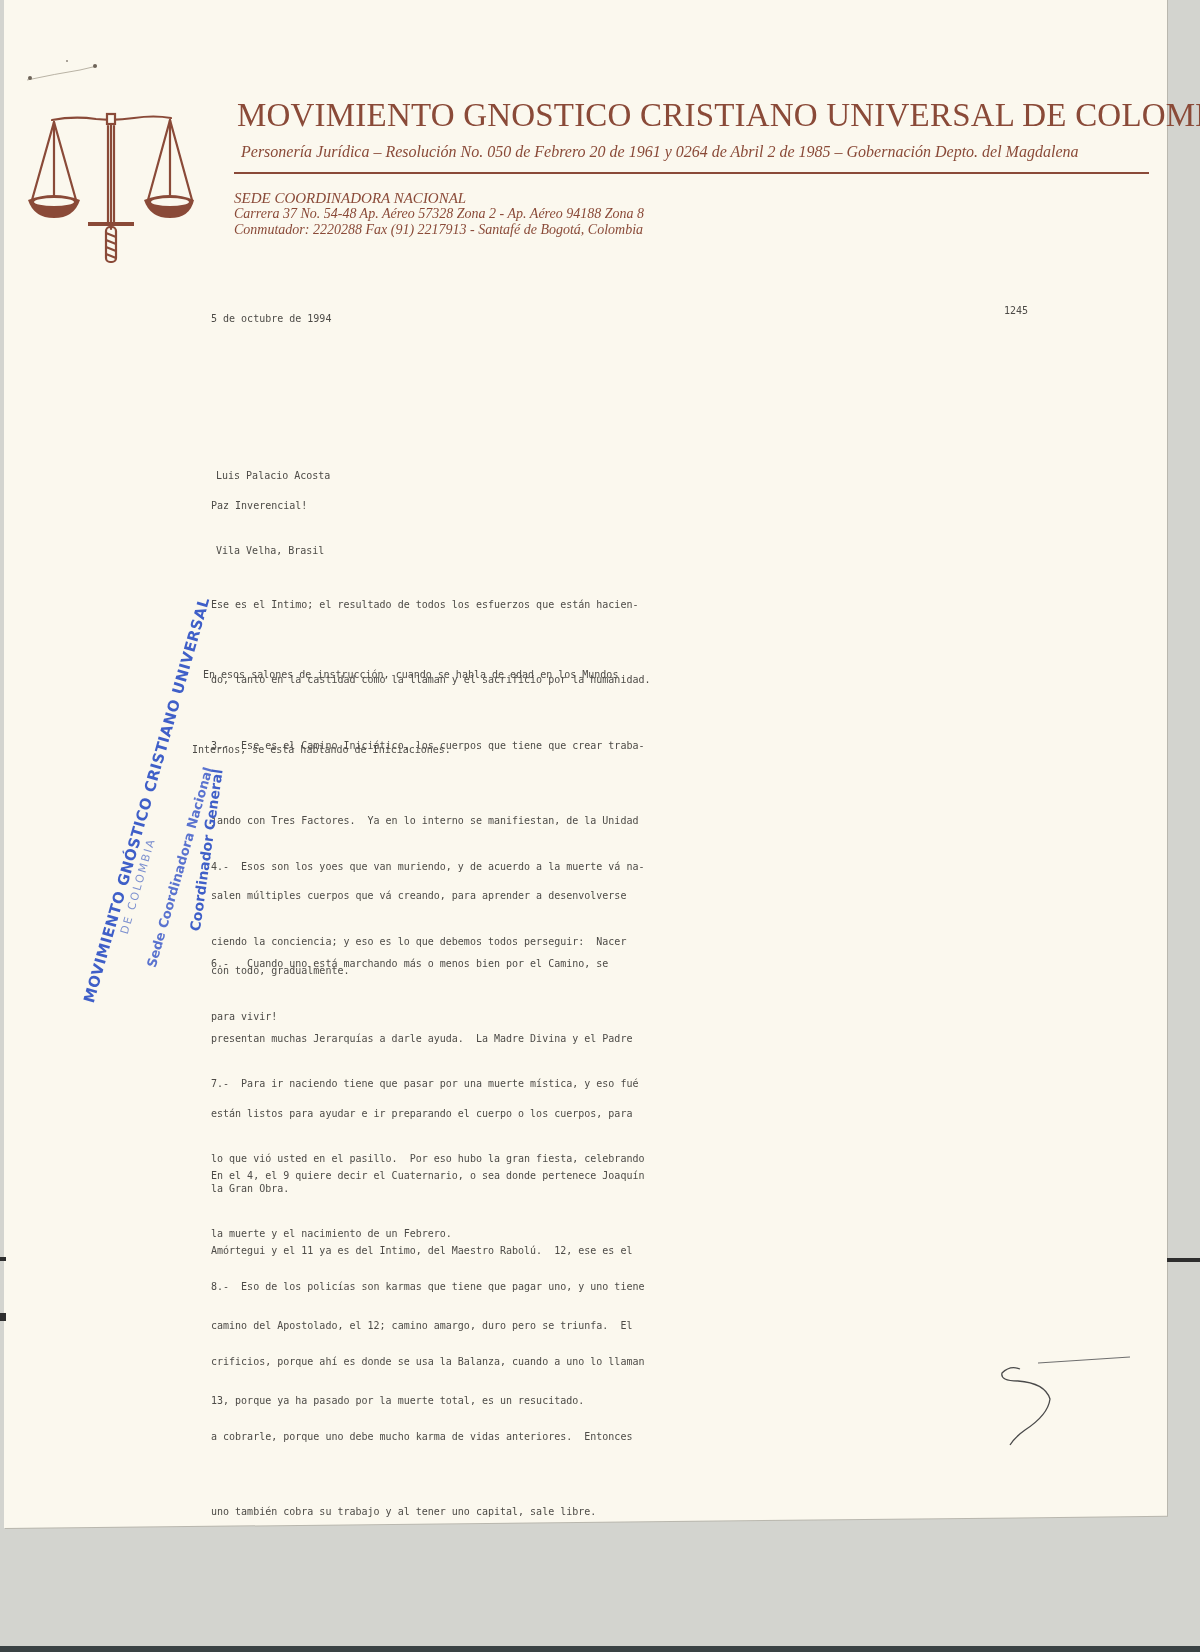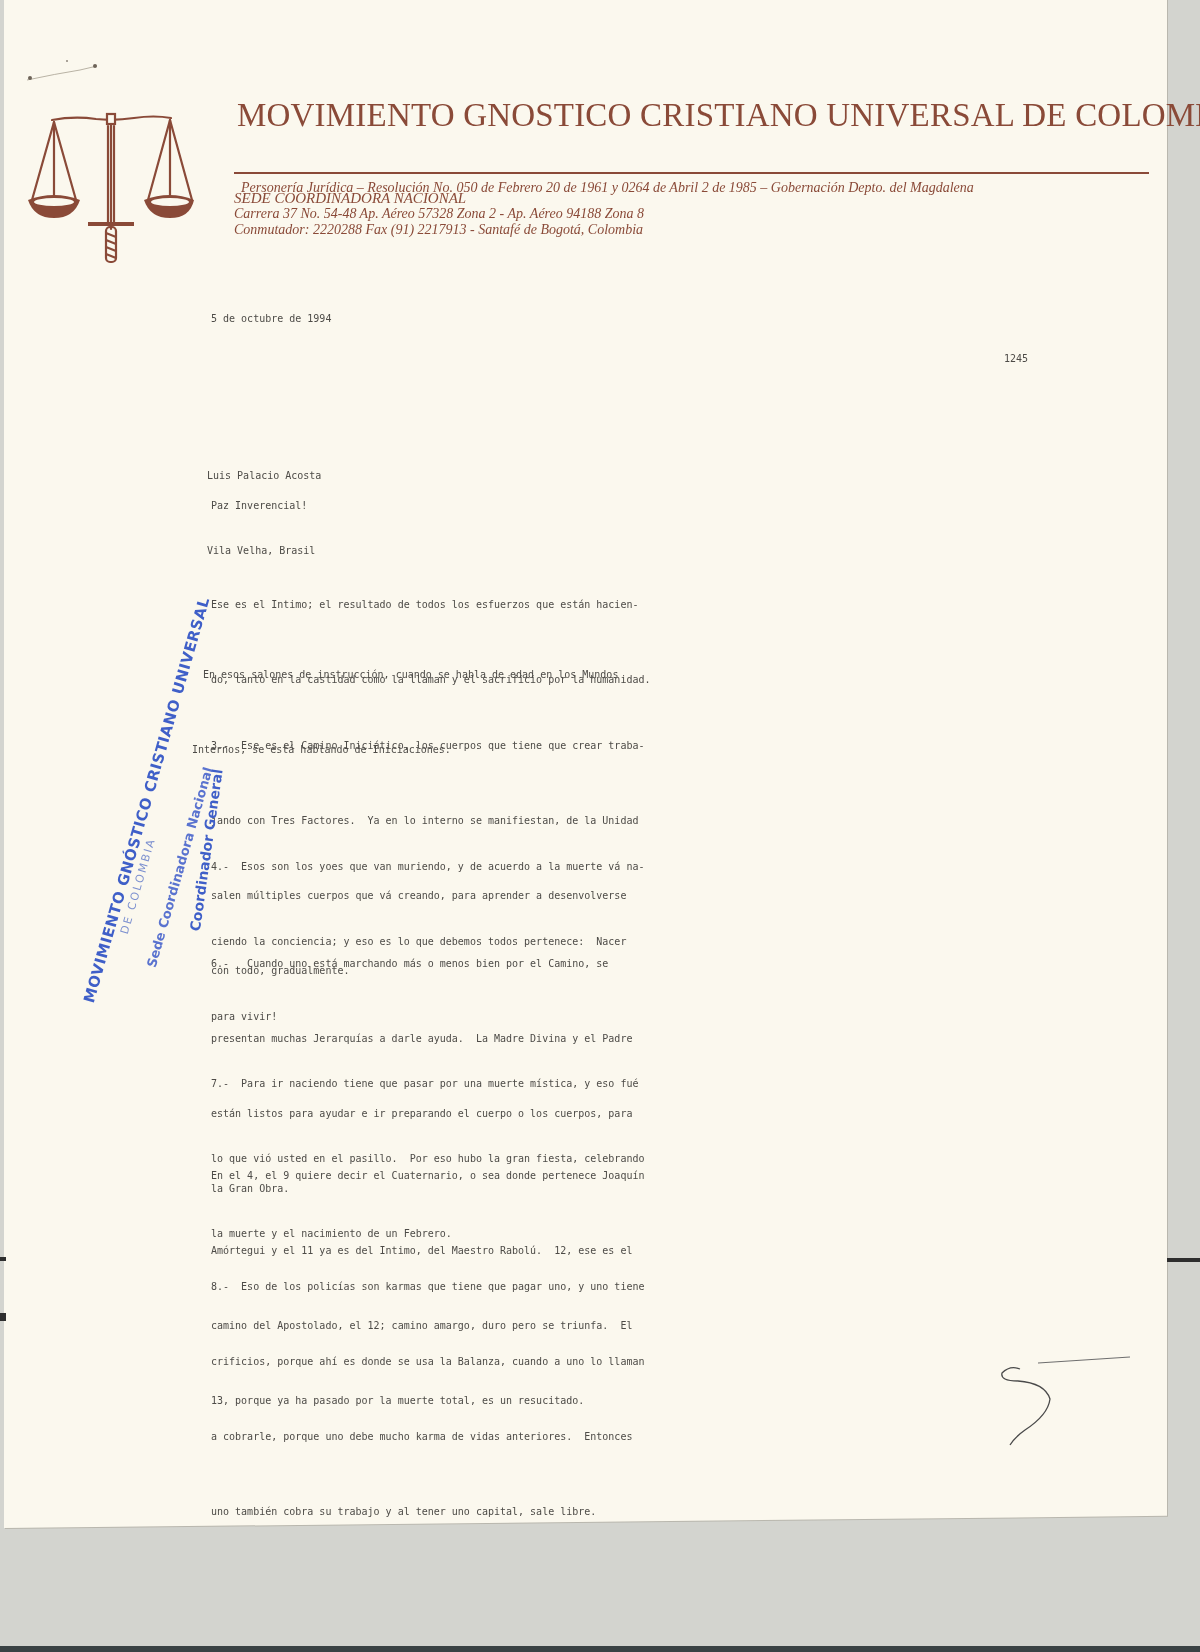"Personería Jurídica – Resolución No." .org-subtitle { font-size: 14px -> 16px; margin-top: 37px -> none }
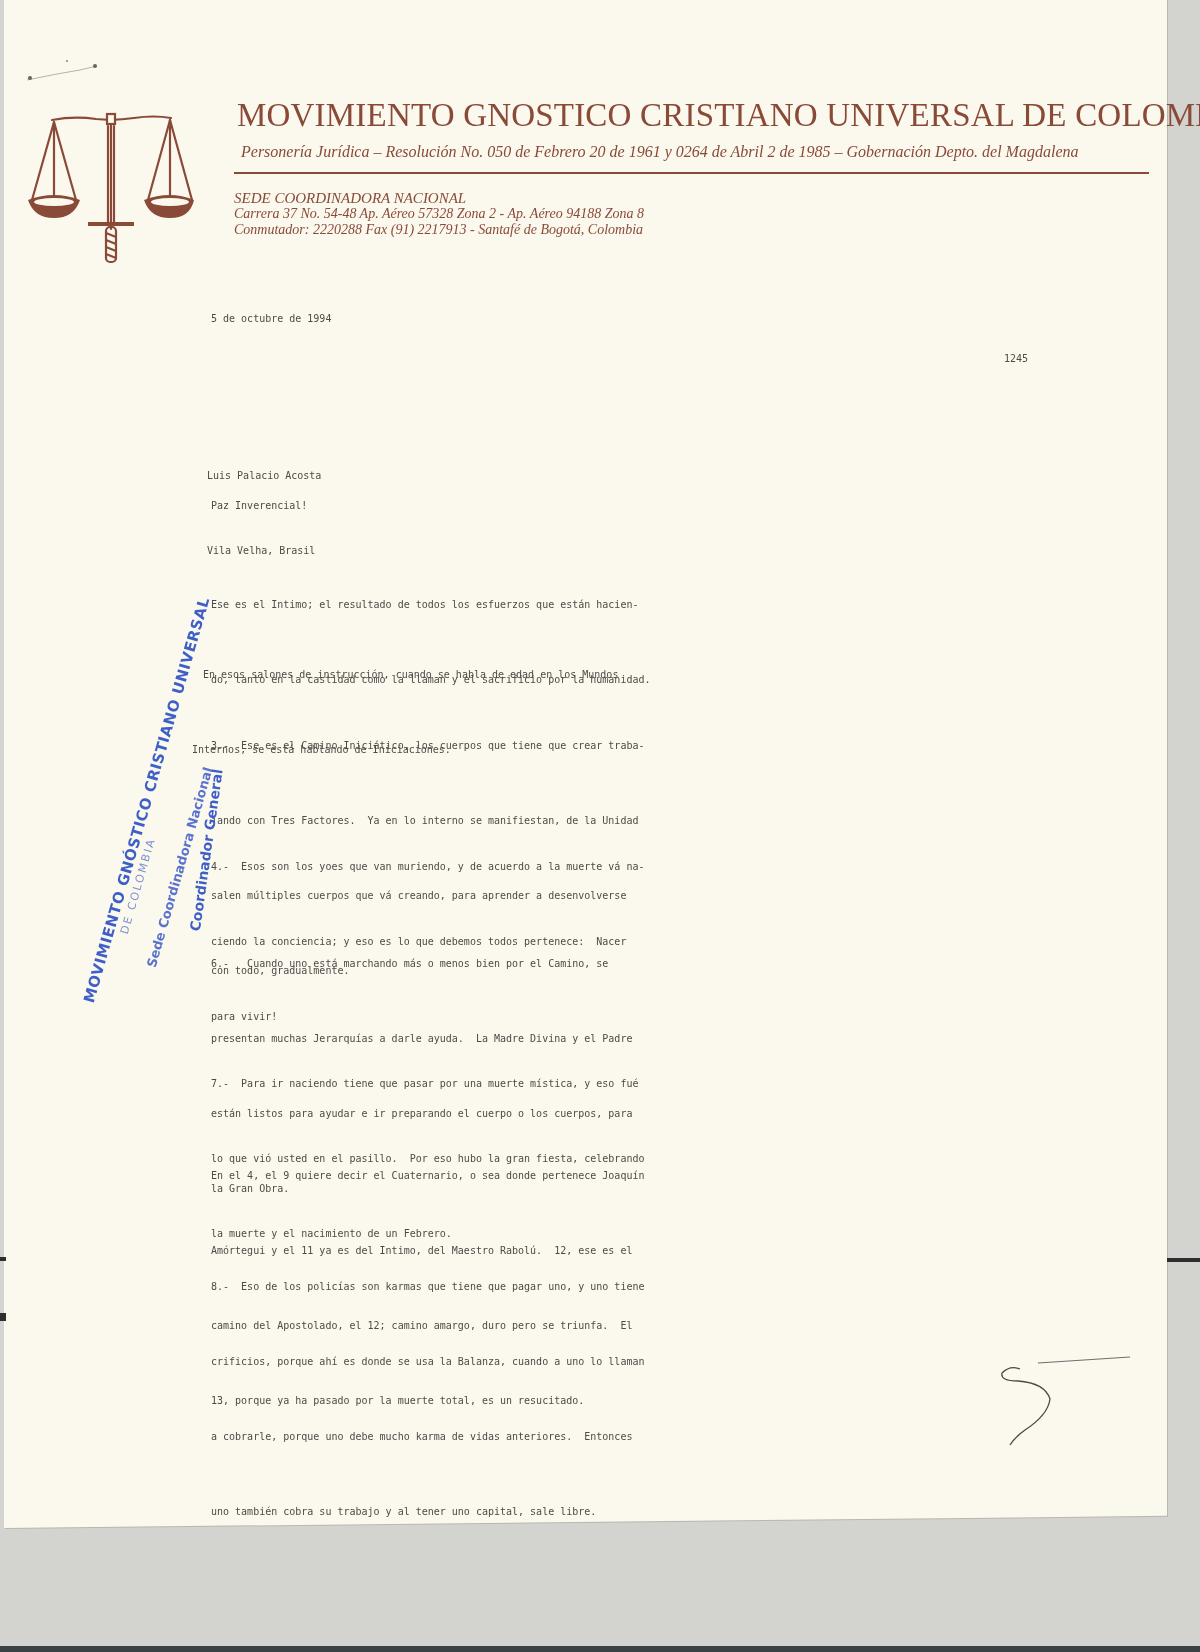"1245" .refnum { margin-top: 48px -> none }
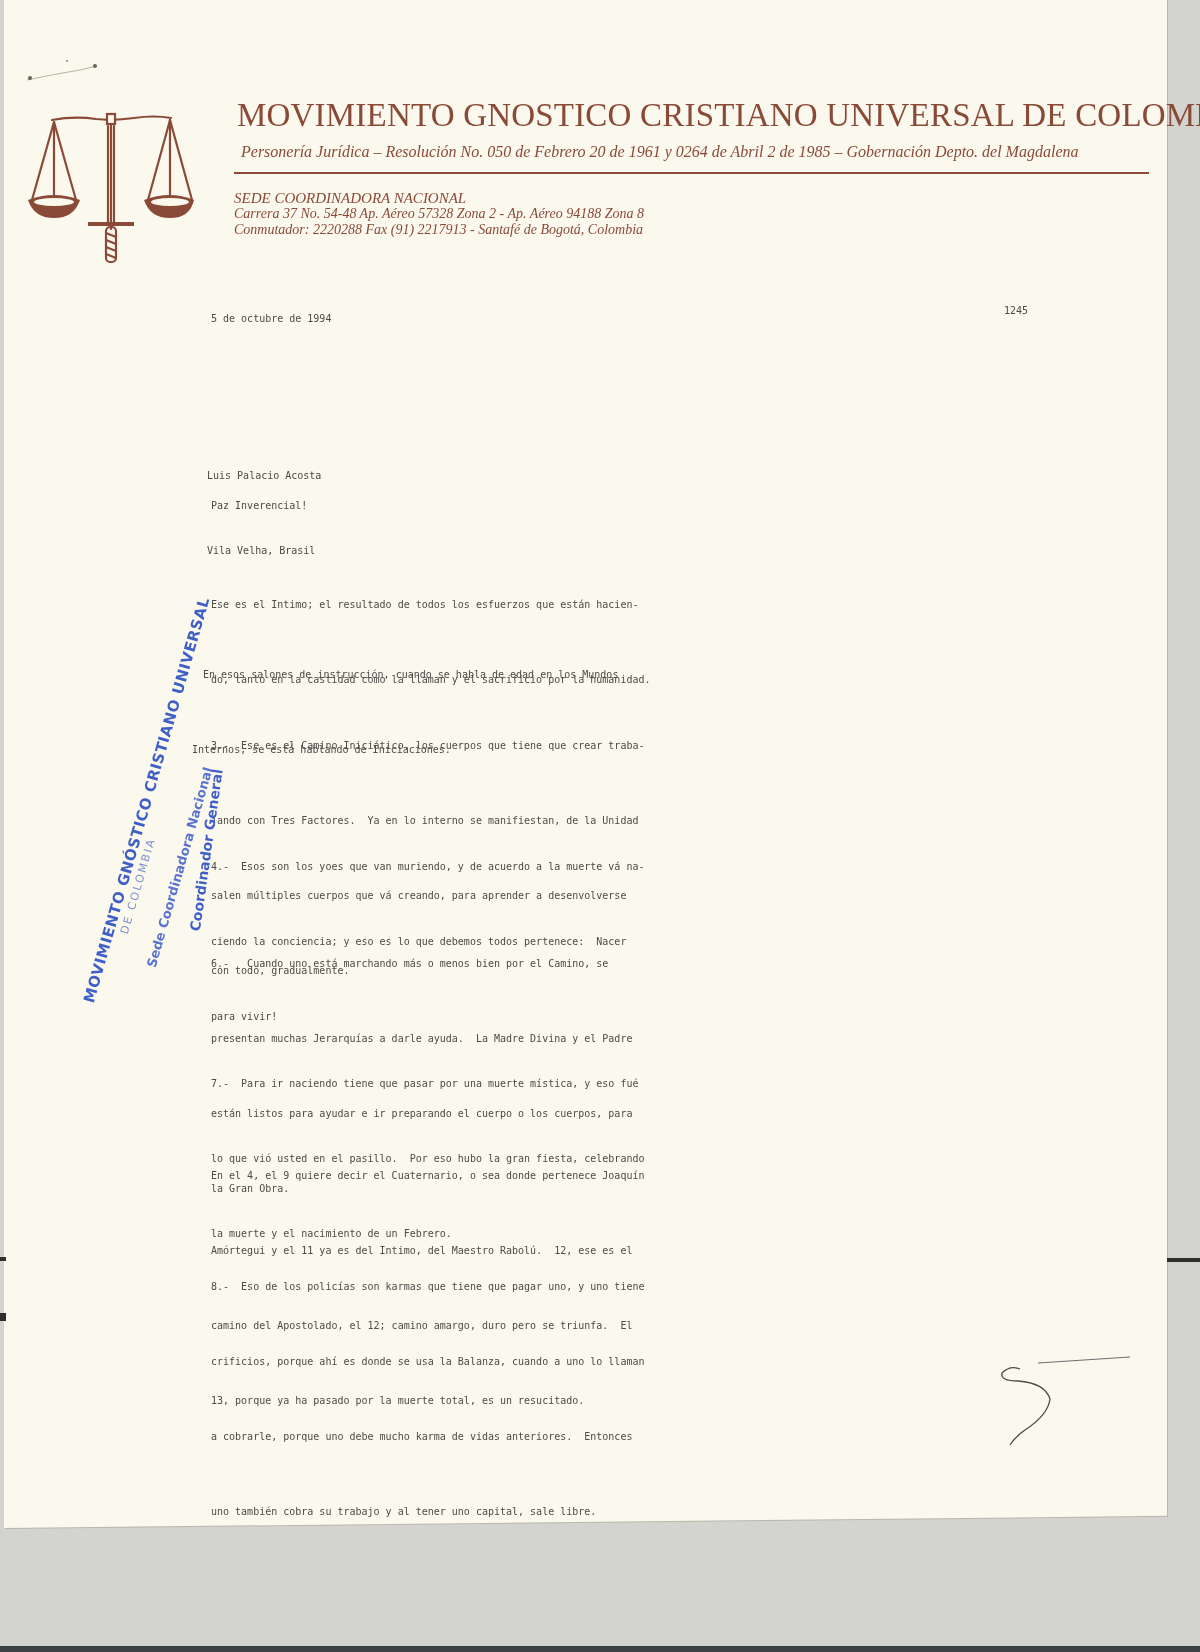"Luis Palacio Acosta" .recipient { left: 207px -> 216px }
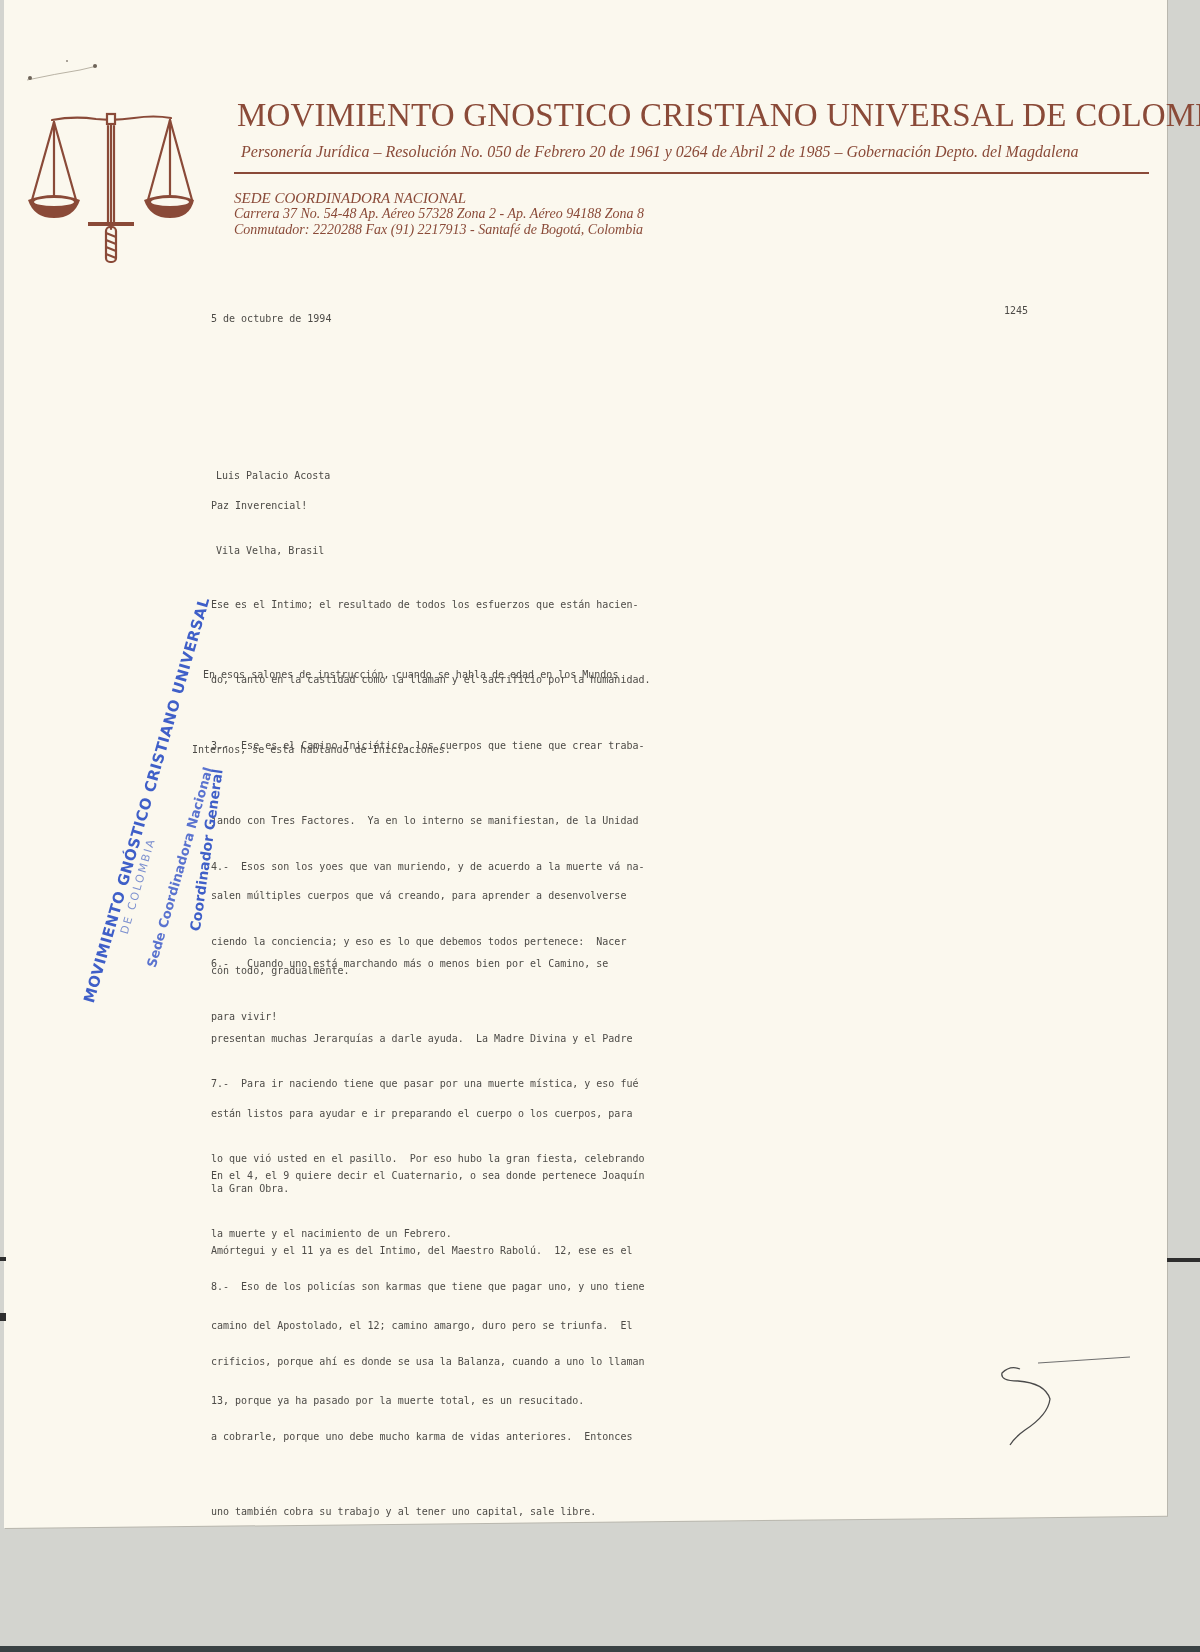"ciendo la conciencia; y eso" div { text: pertenece -> perseguir }
